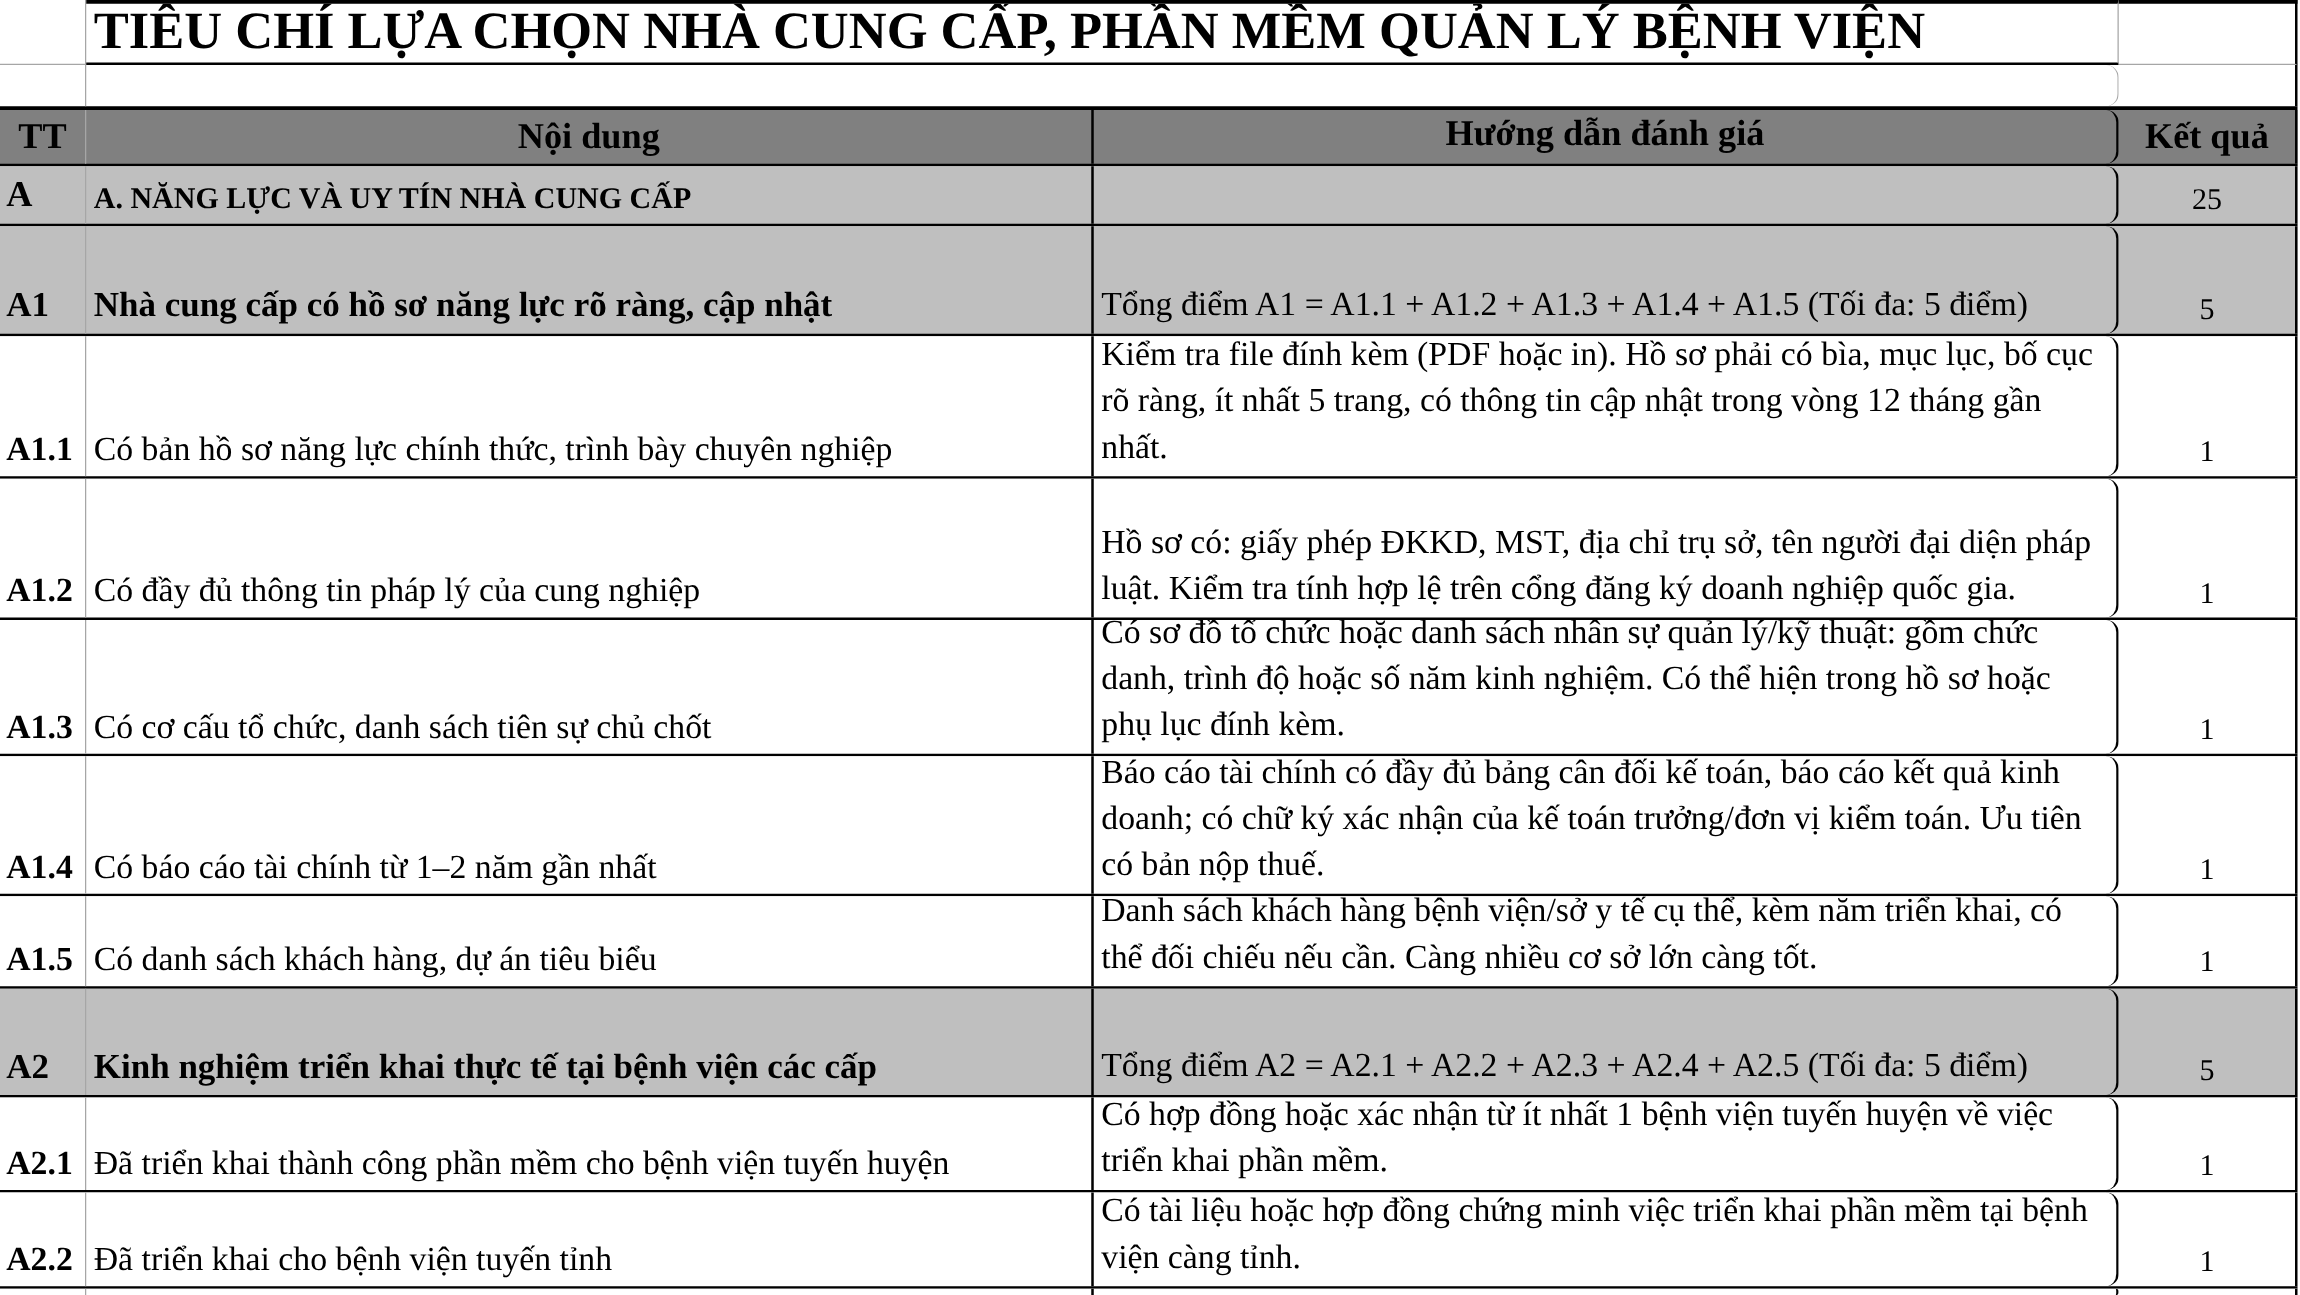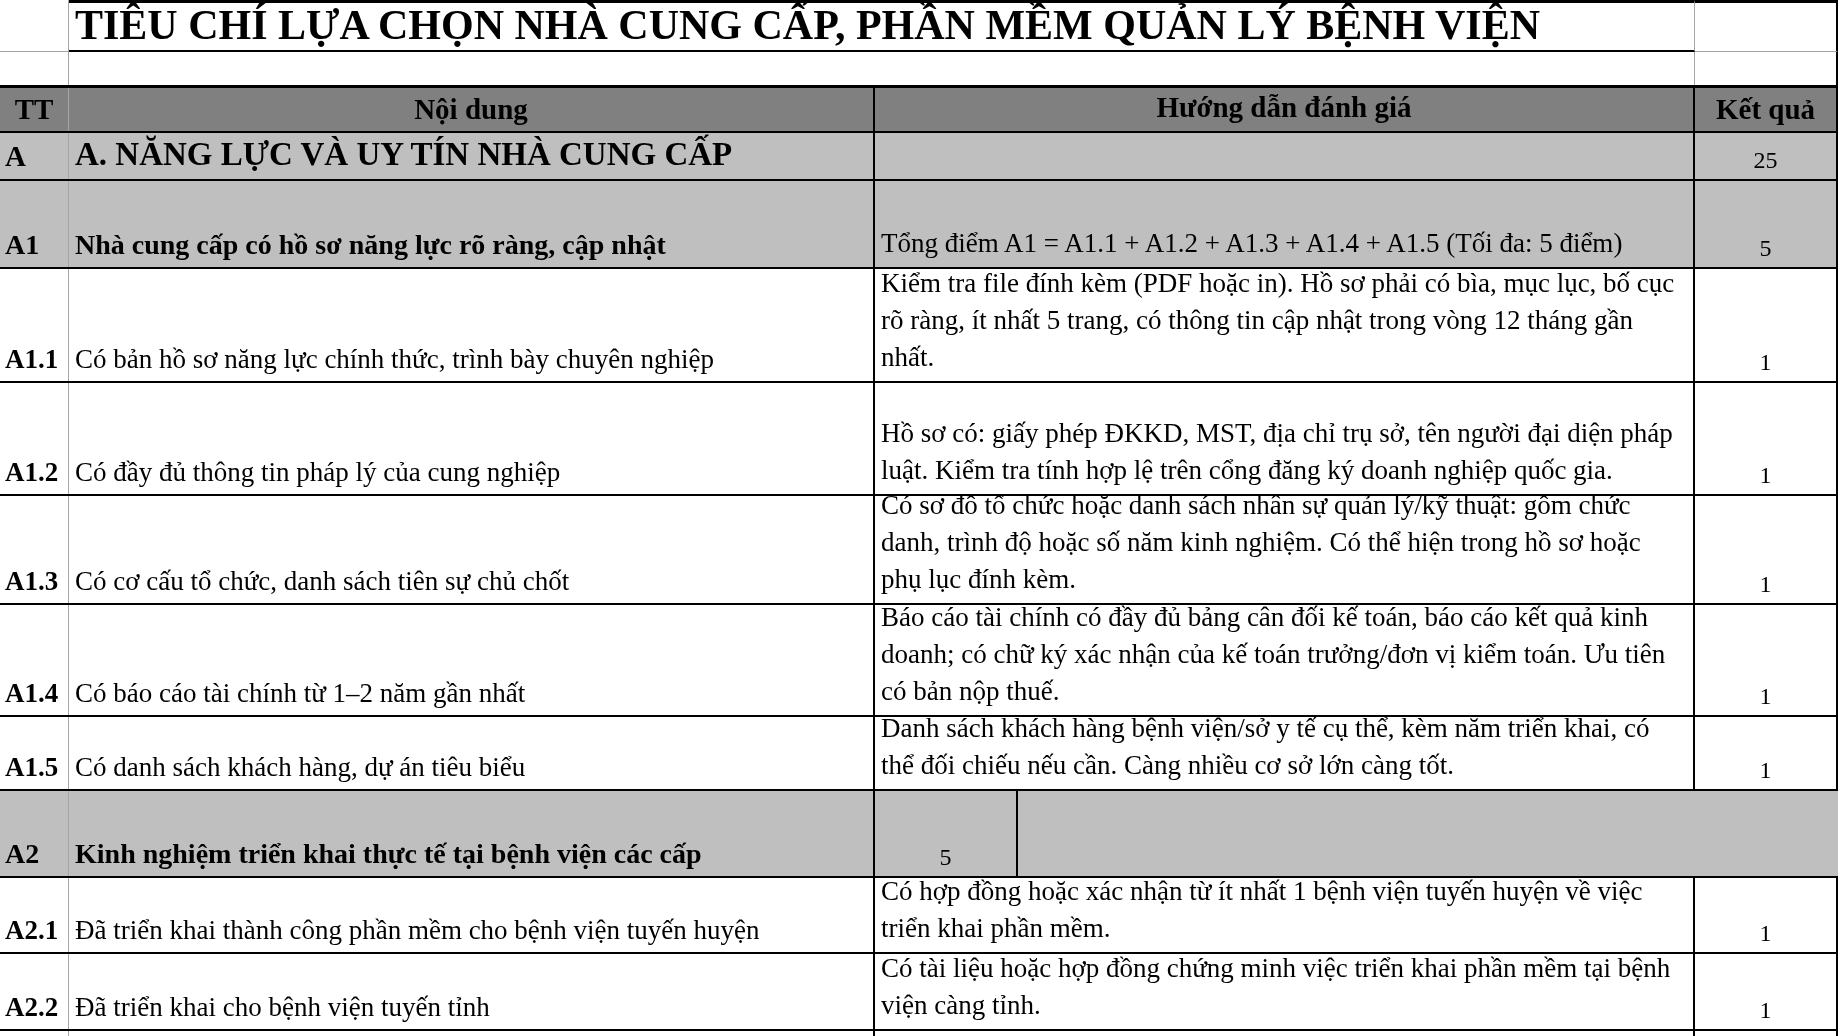"Hướng dẫn đánh giá" .c-hd { border-radius: none -> 10px }
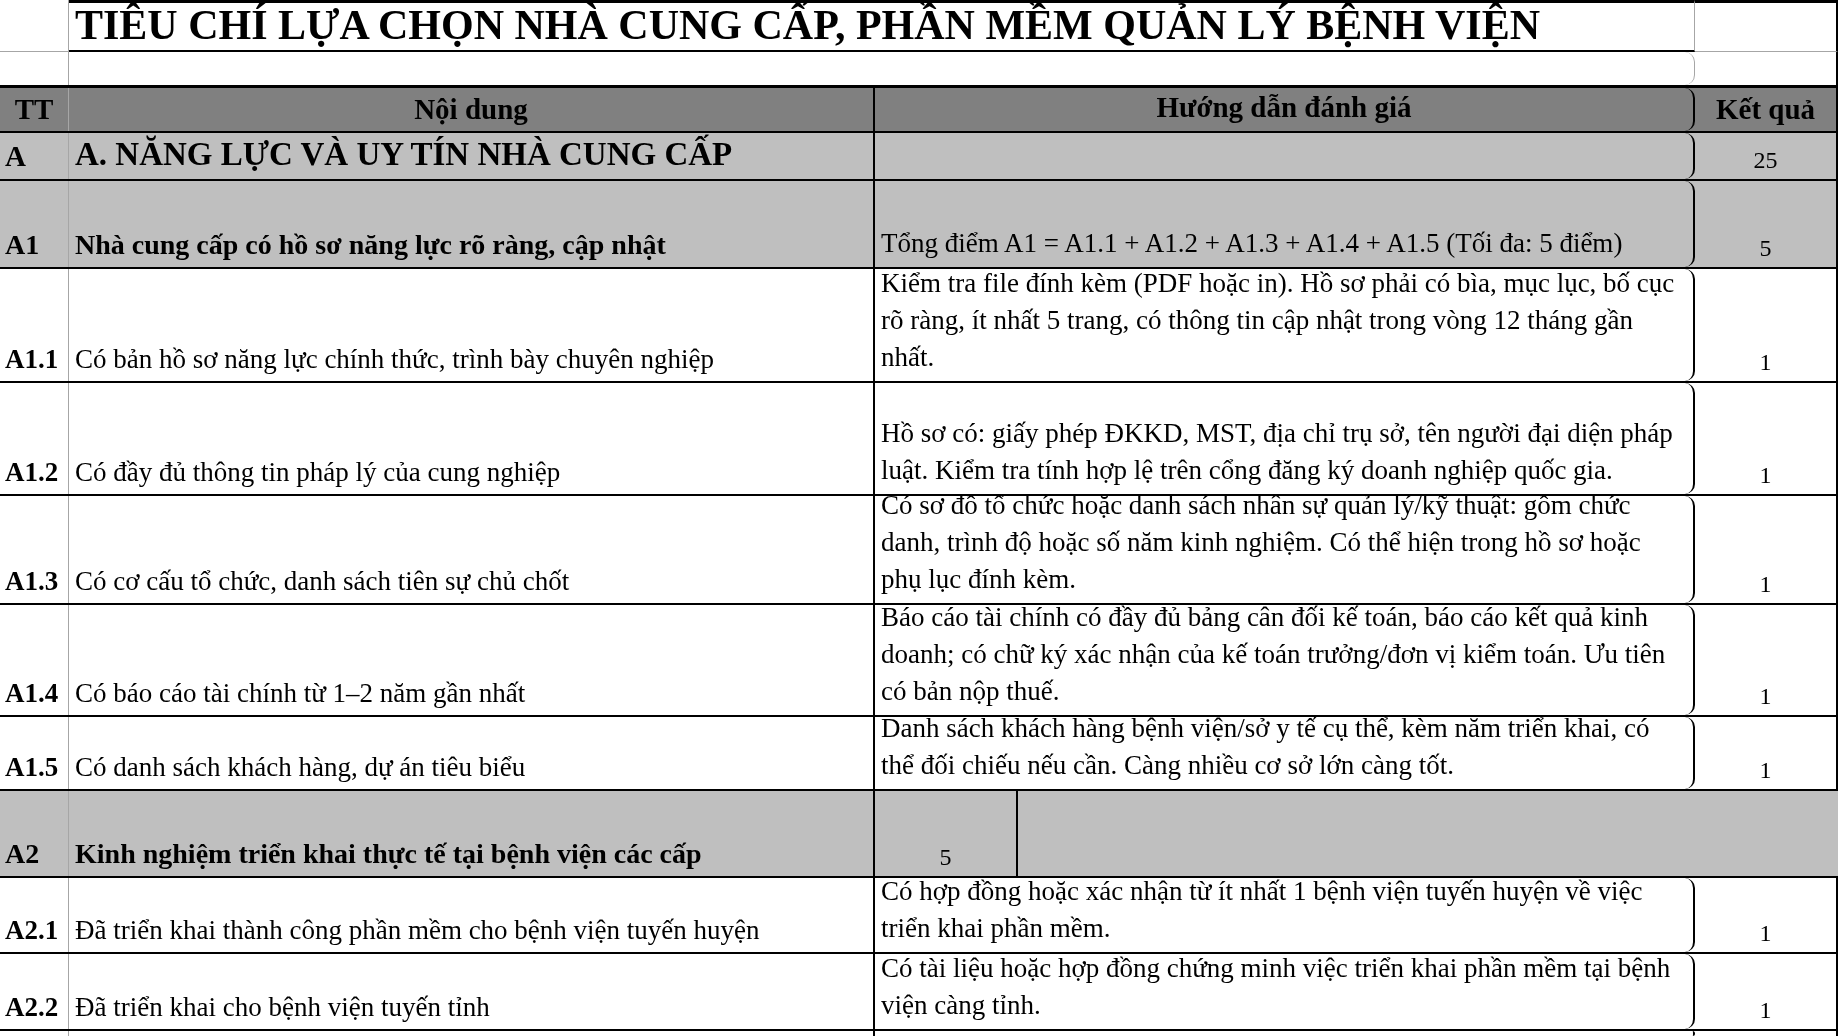"A. NĂNG LỰC VÀ UY" .rA .c-nd { font-size: 33px -> 24px }
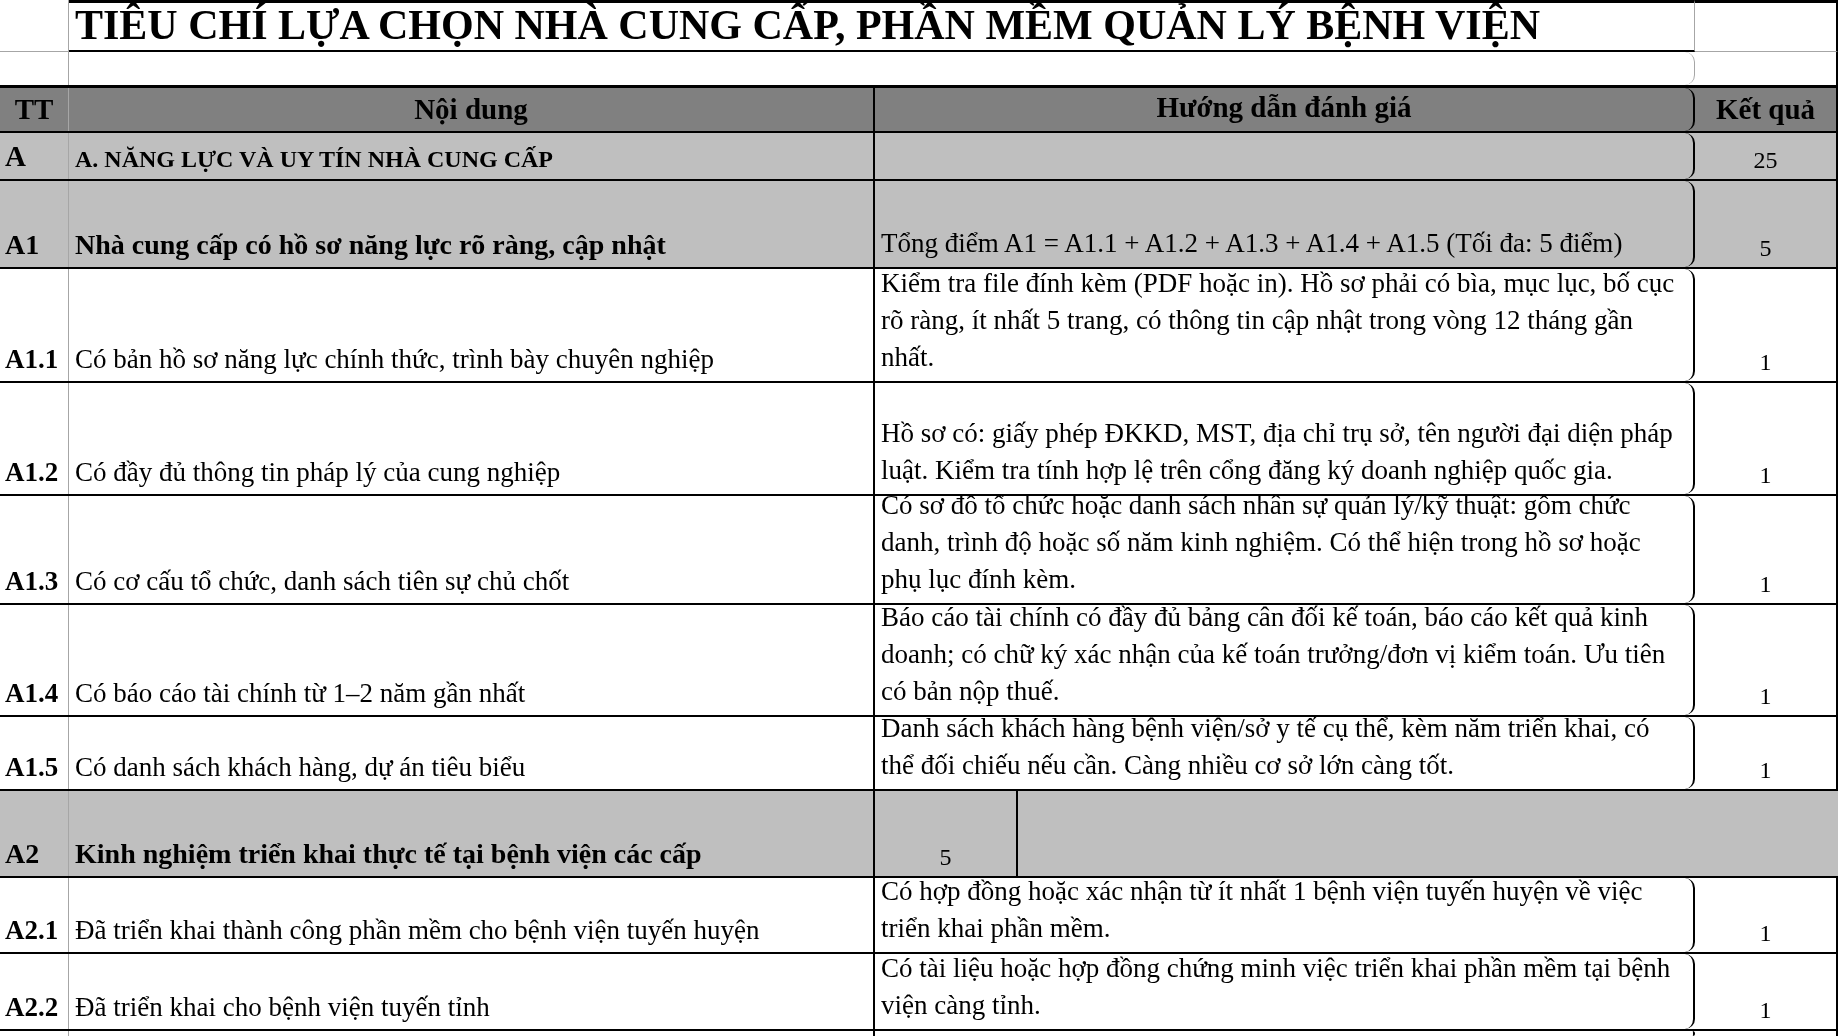"Tổng điểm A2 = A2.1" div.c { html: none -> <div> <span>Tổng điểm A2 = A2.1 + A2.2 + A2.3 + A2.4 + A2.5 (Tối đa: 5 điểm)</span> </div> }
